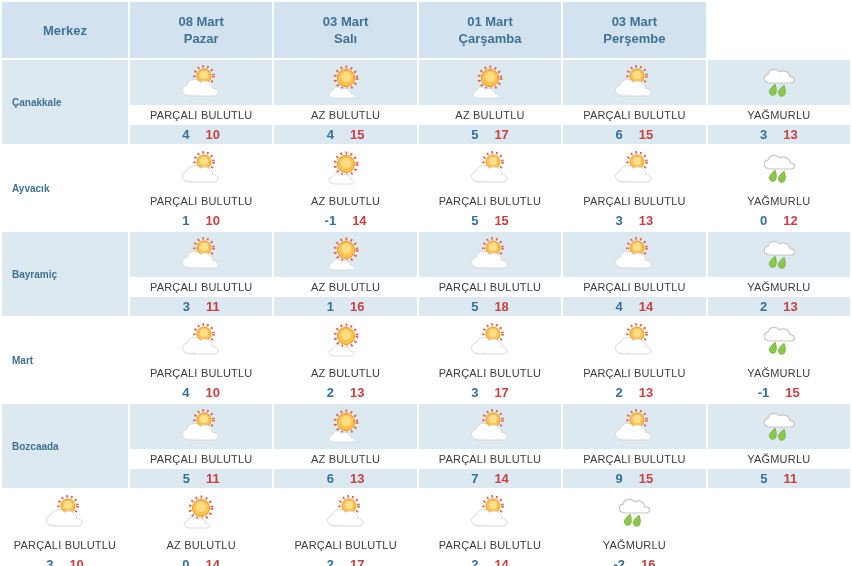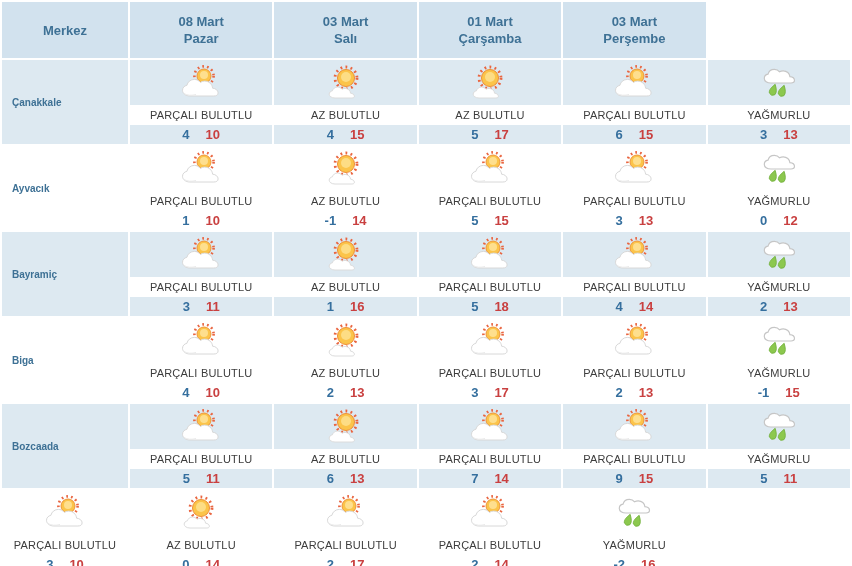"Biga" span { text: Biga -> Mart }
